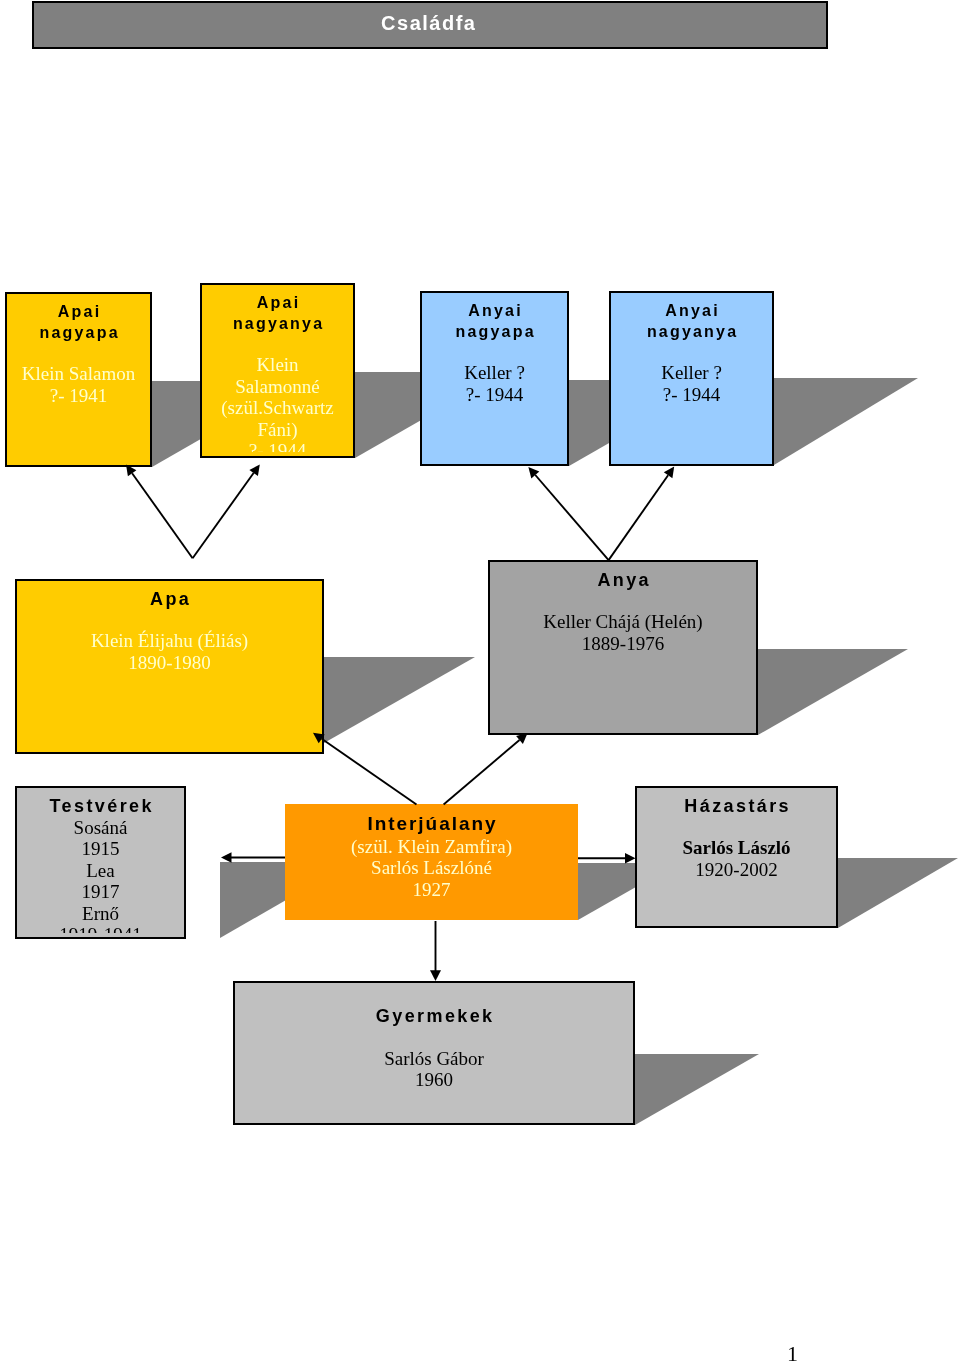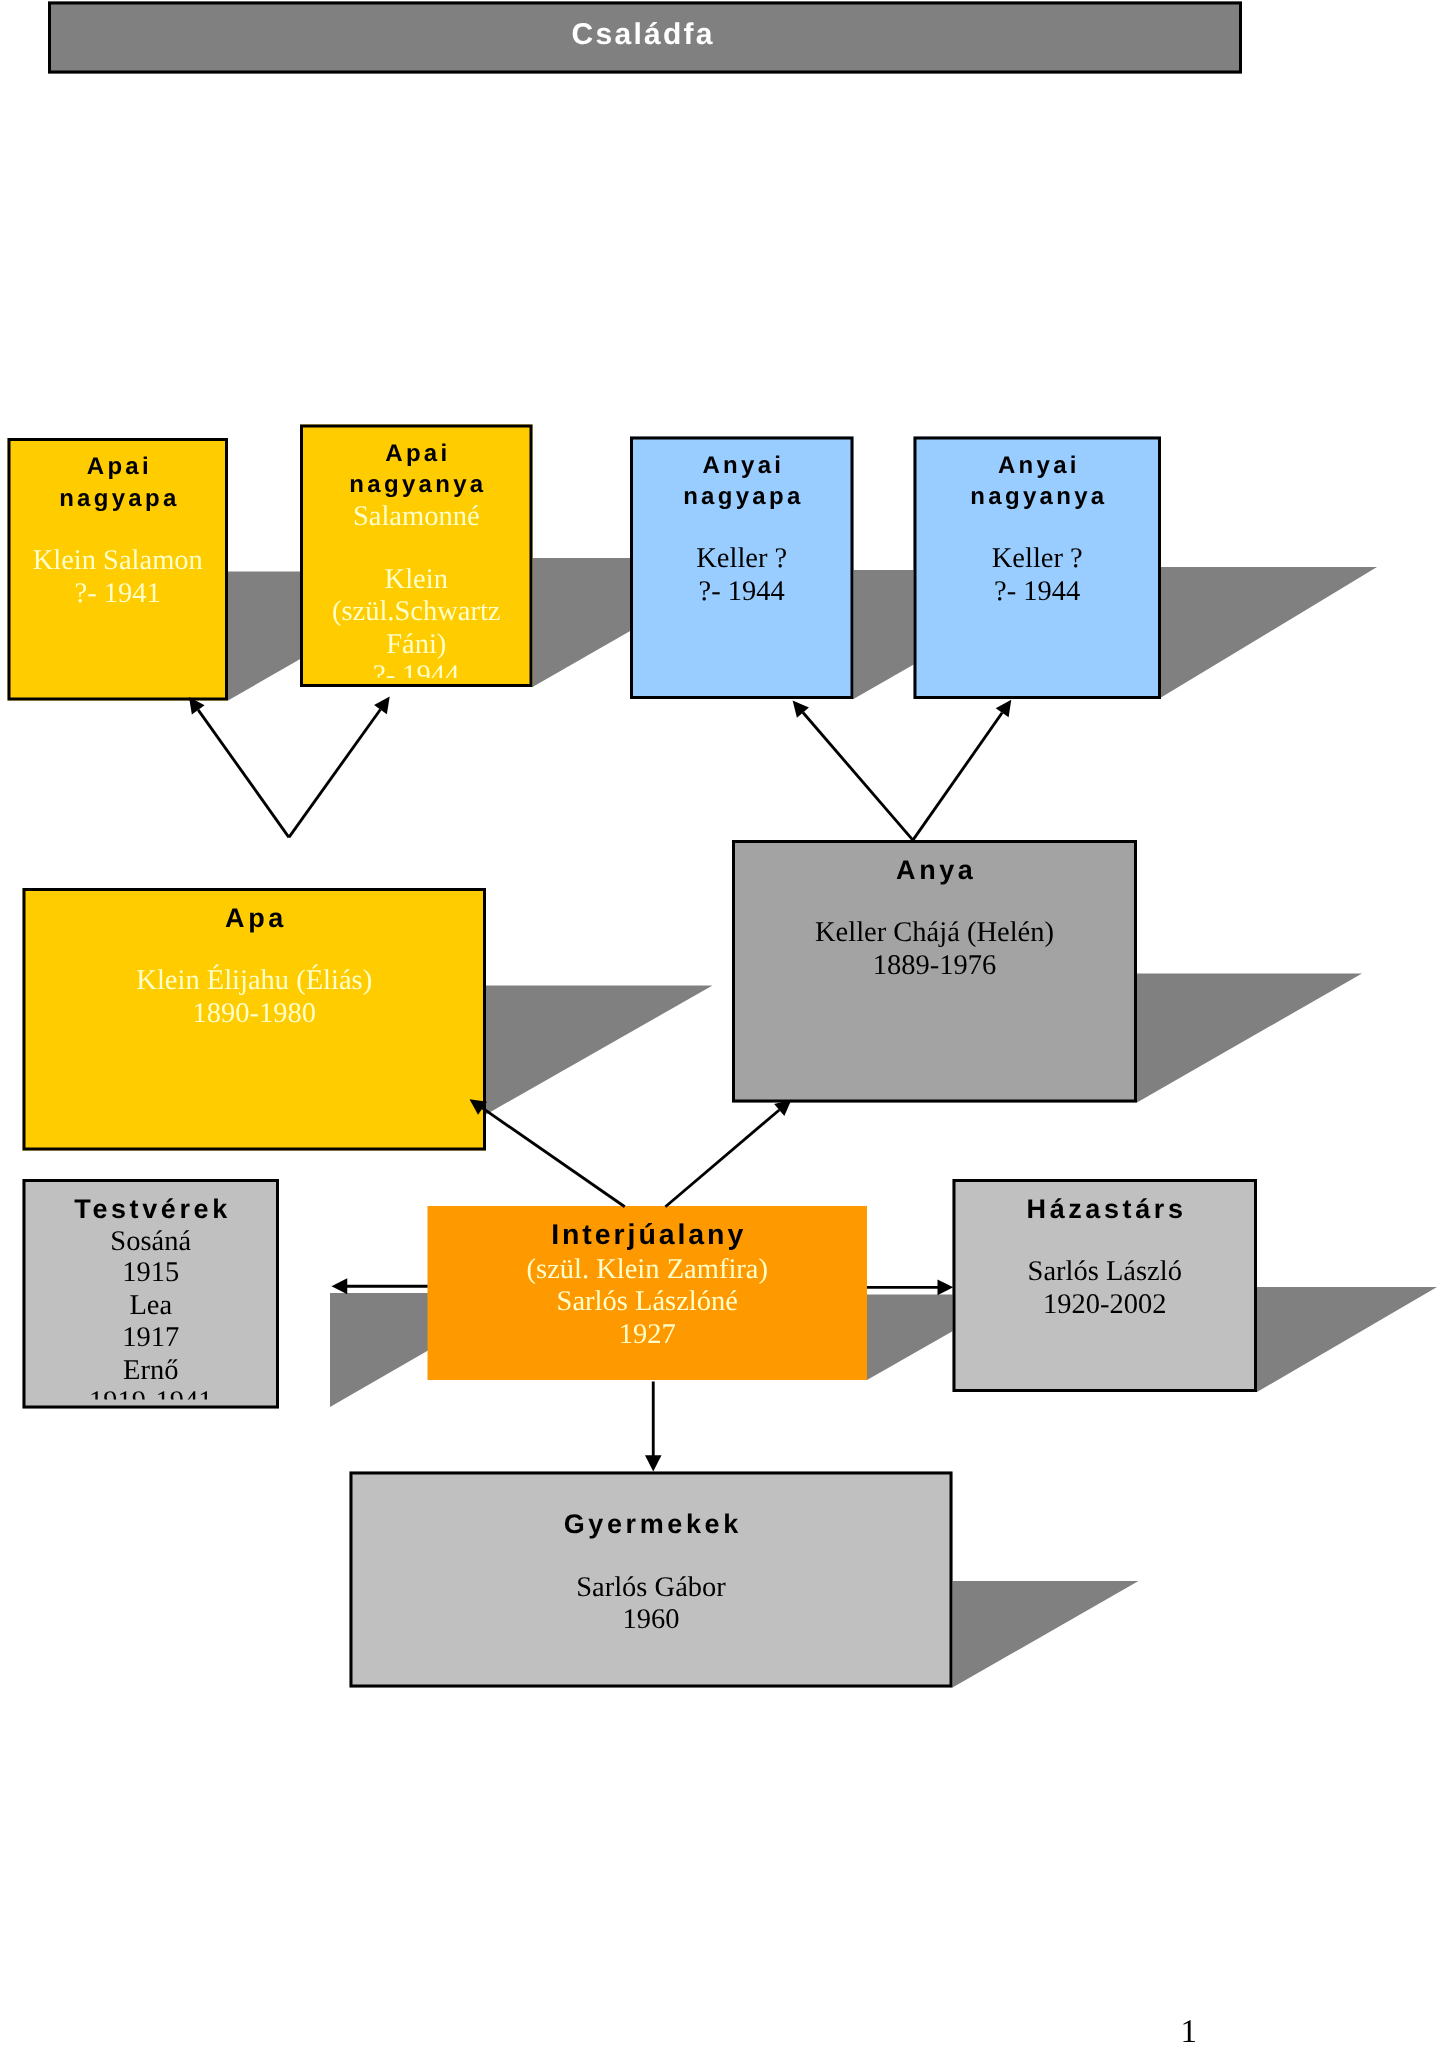"Salamonné" div.nm { order: before "Klein" -> after "Klein" }
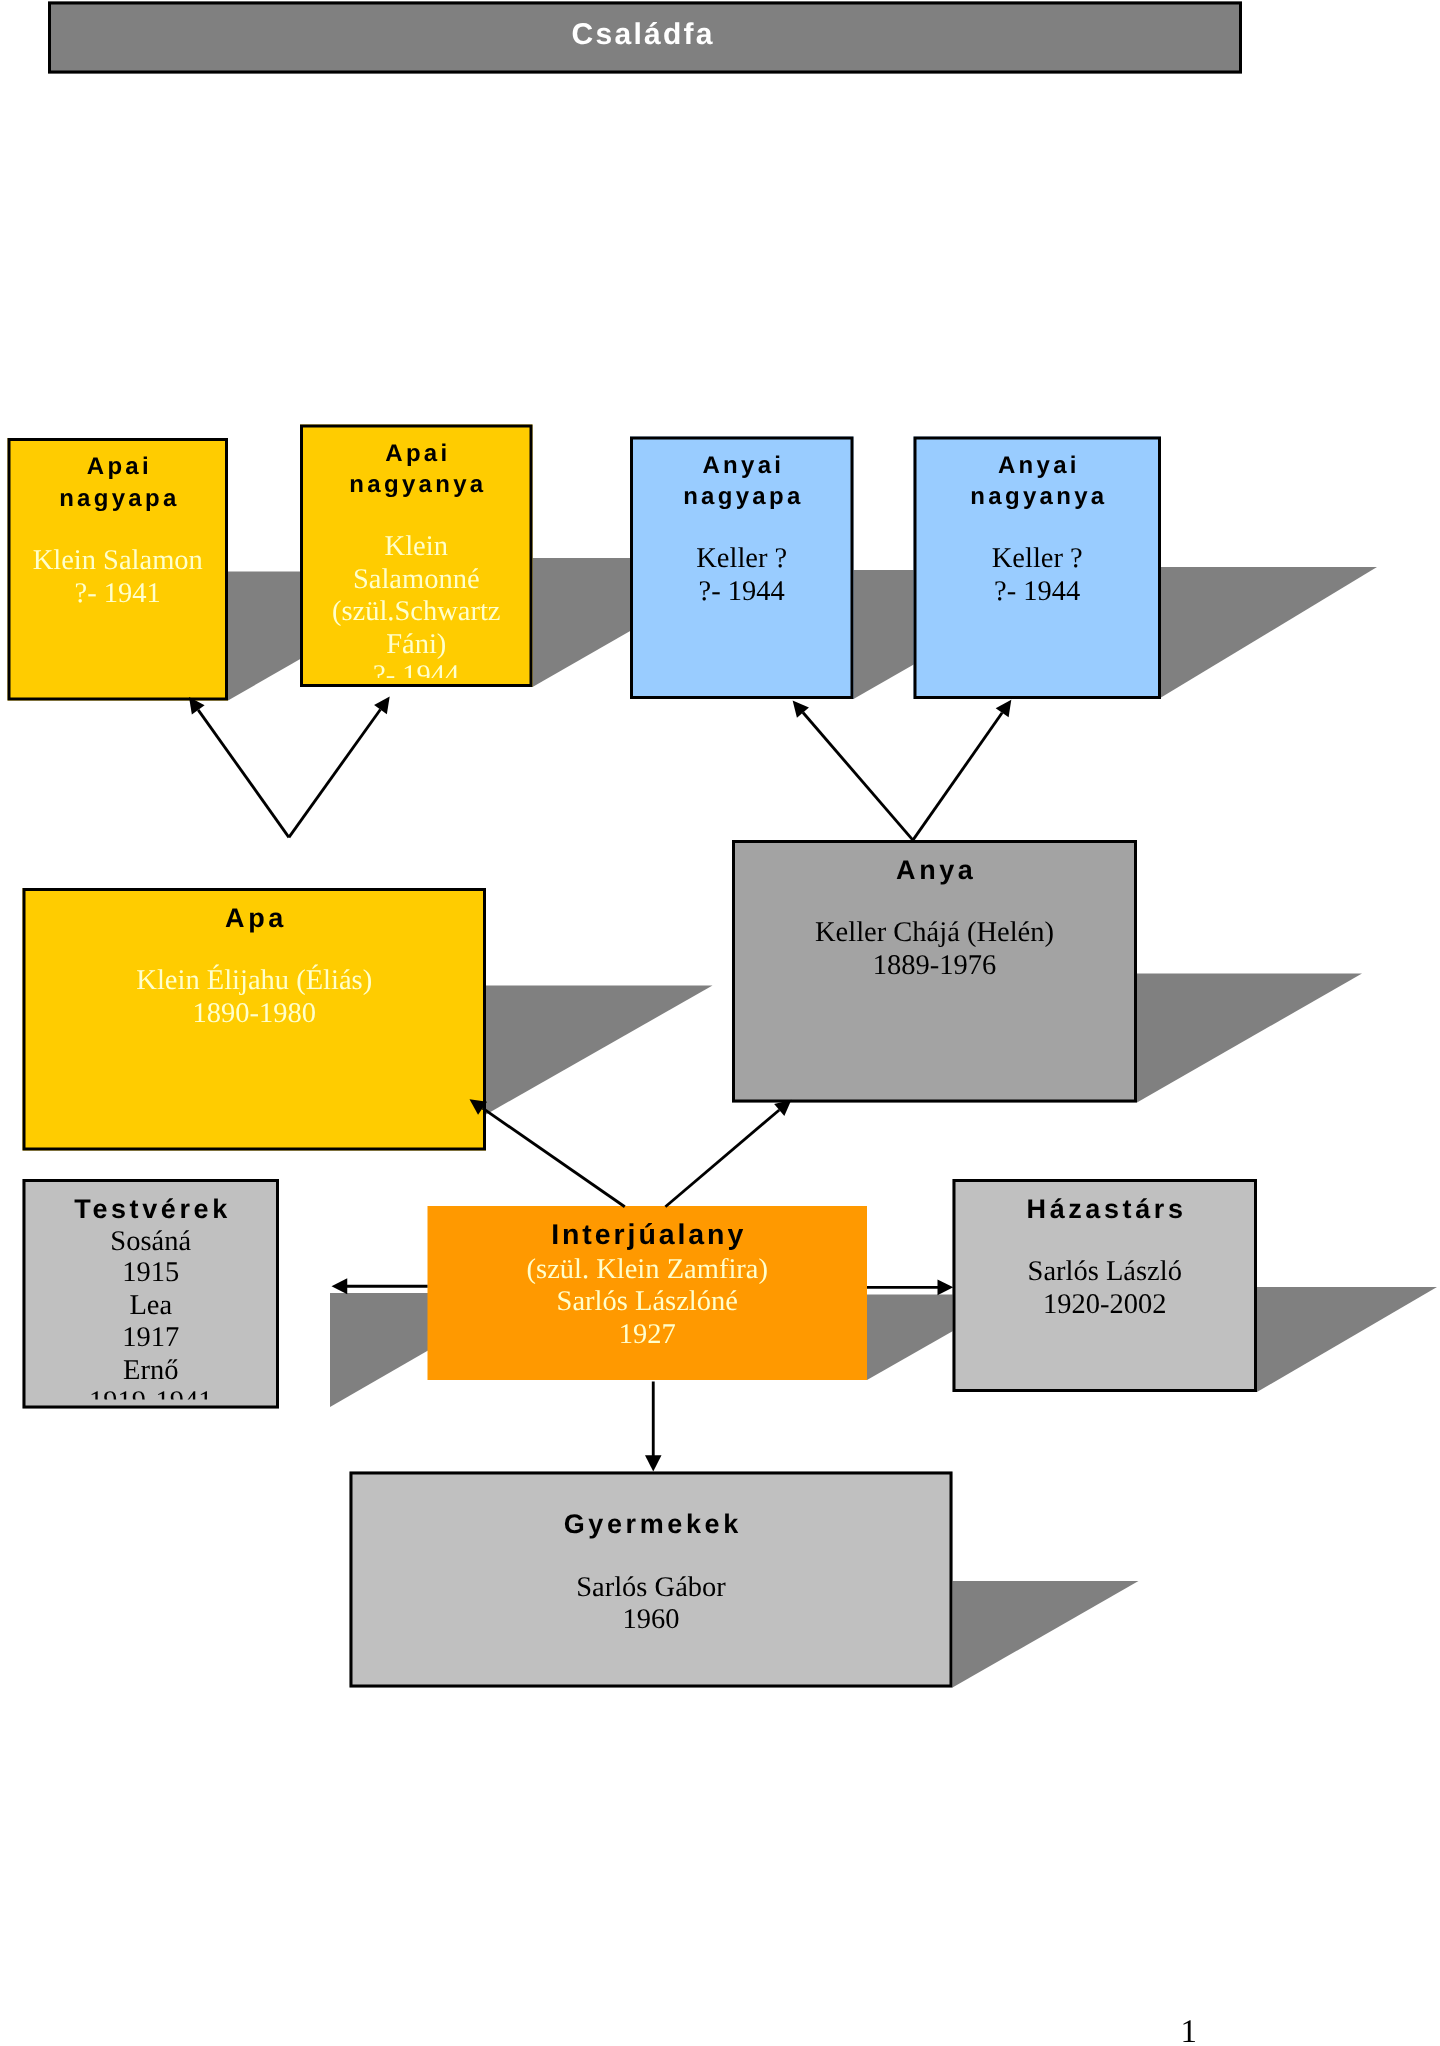"Apa" div.box { top: 592px -> 579px }
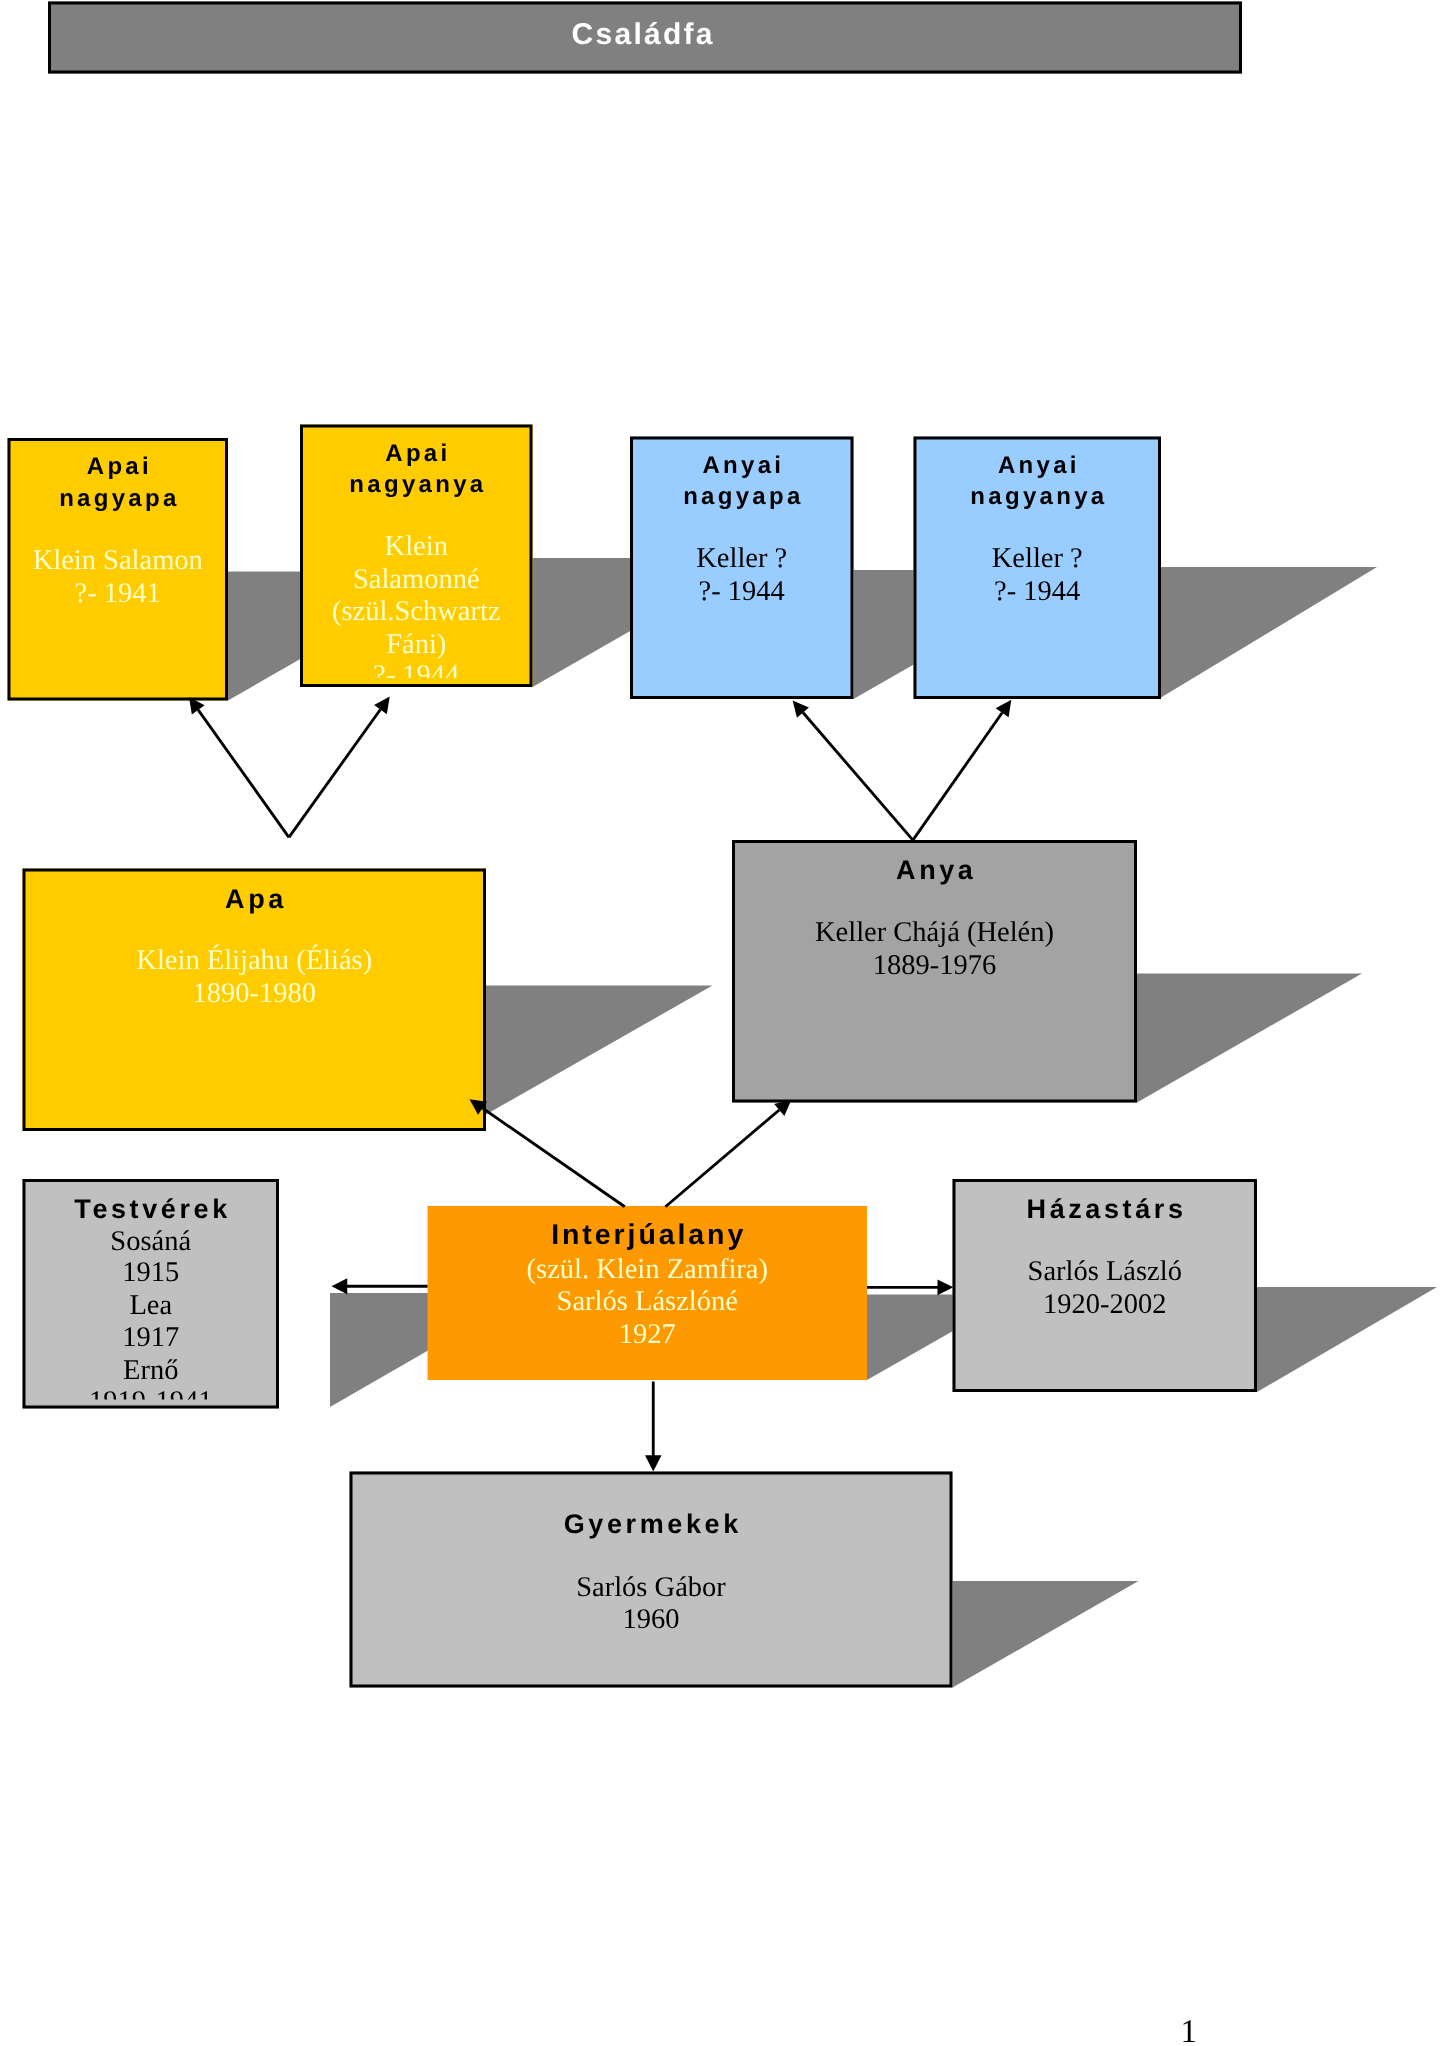"Sarlós László" div.nm { font-weight: none -> bold }
